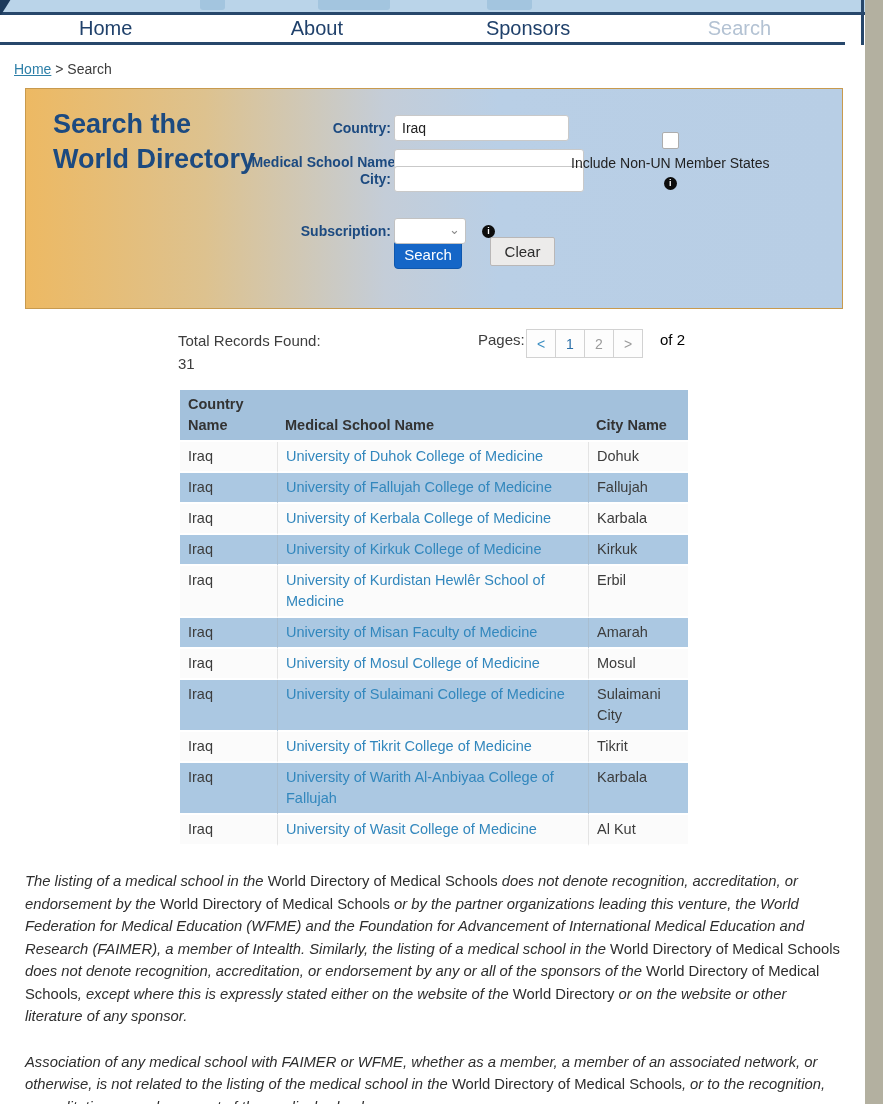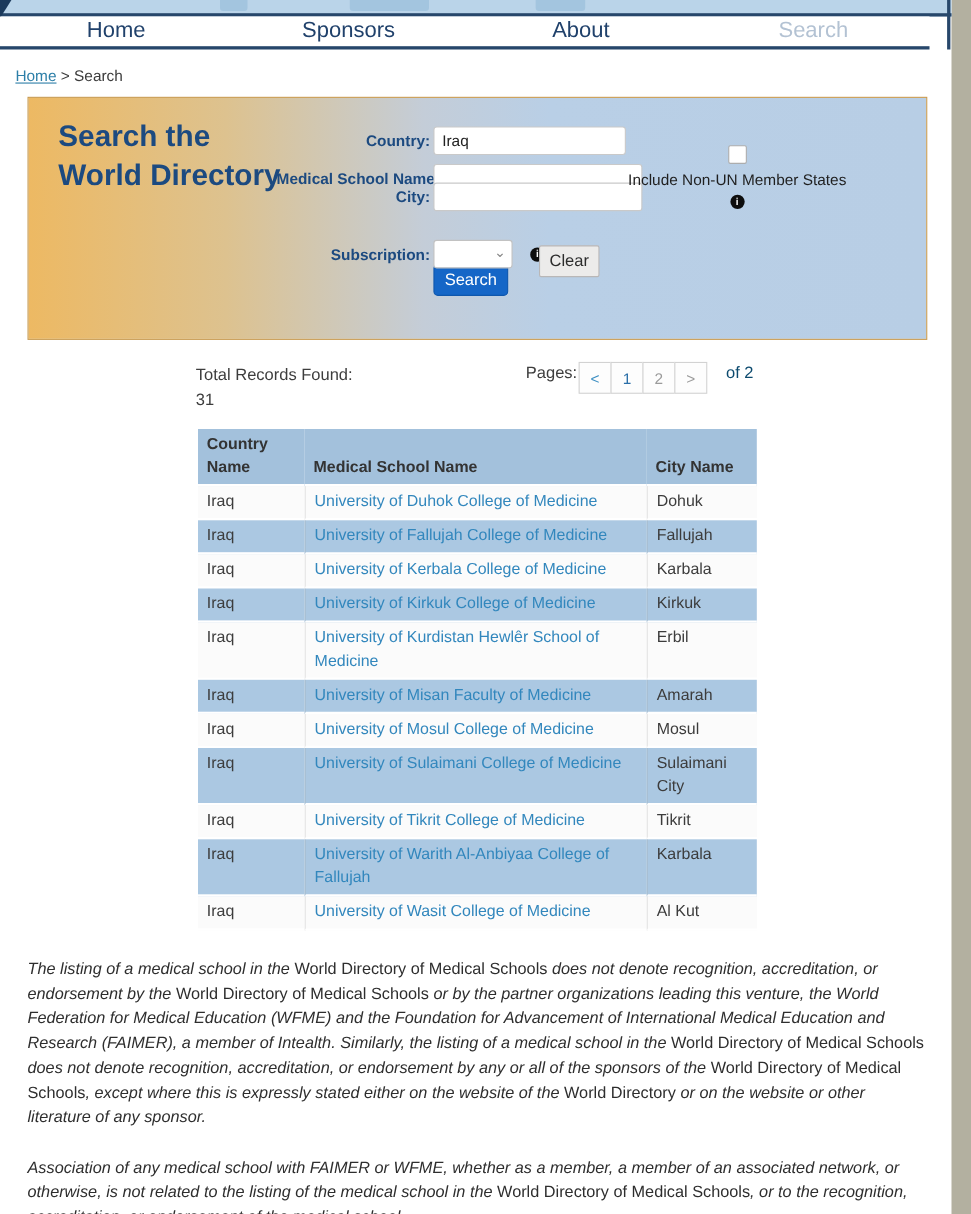"Sponsors" div.nav-item { order: before "About" -> after "About" }
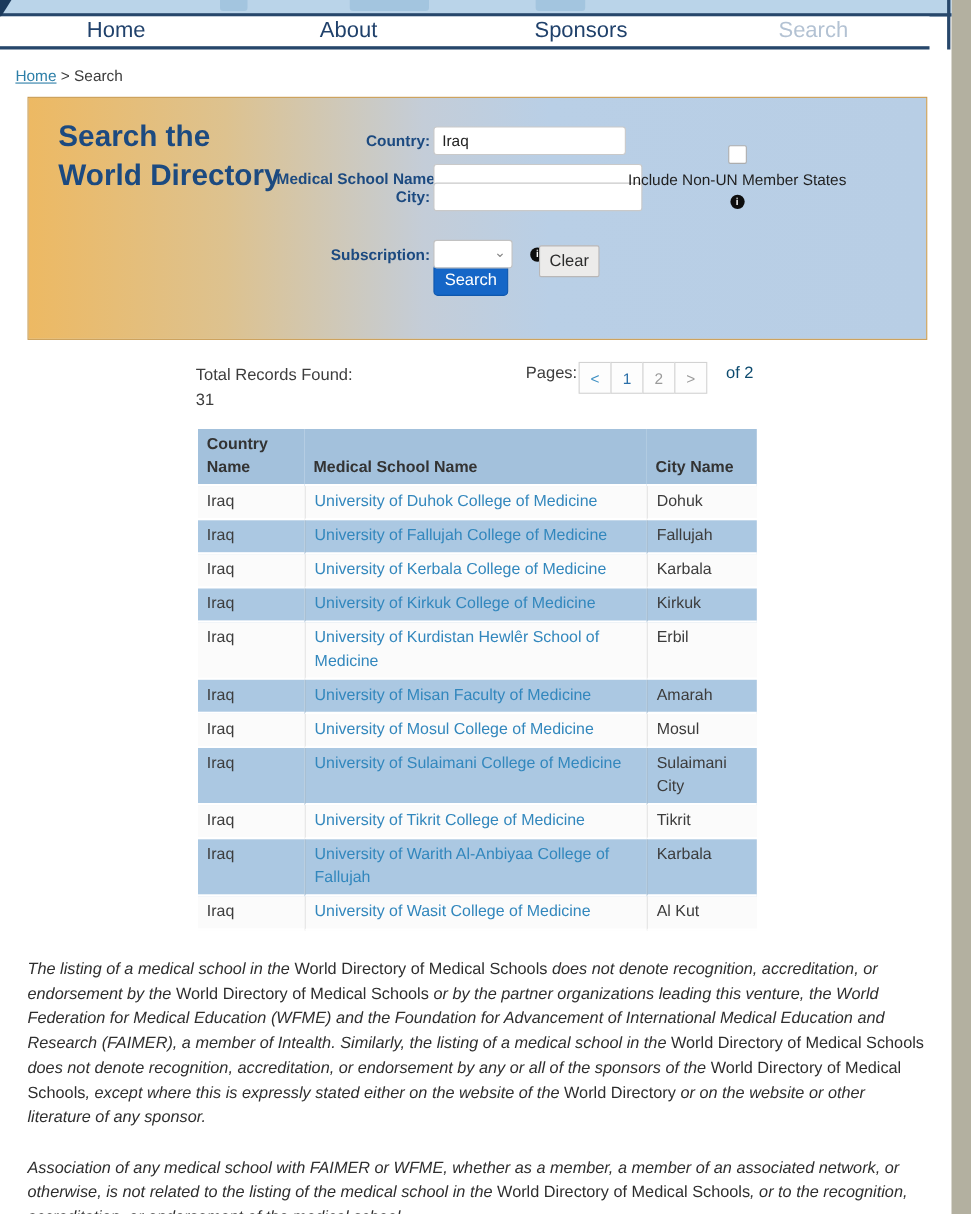"Clear" .btn-clear { top: 134px -> 148px; width: 55px -> 65px }
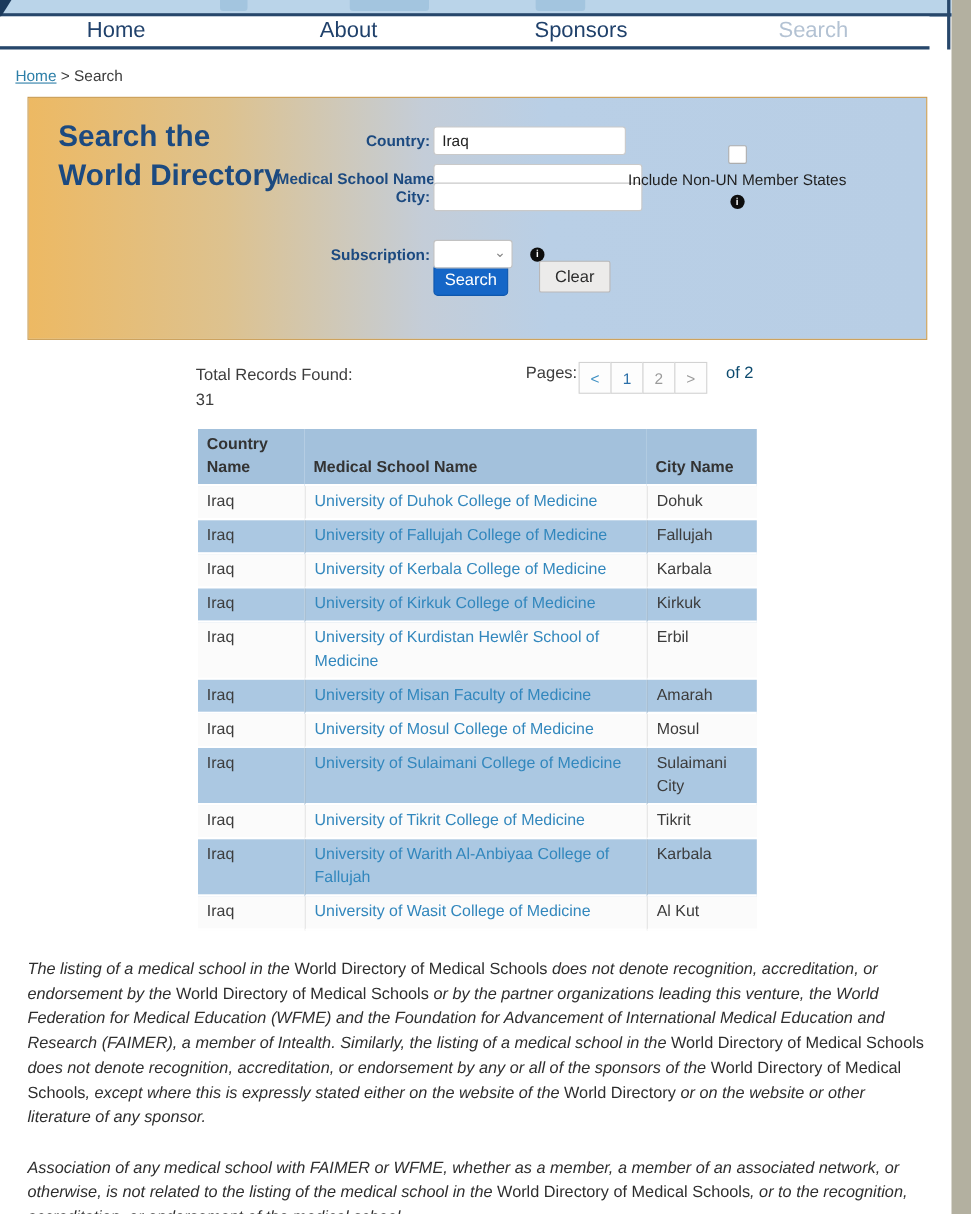"of 2" .of-pages { color: #0c4a6e -> #000000 }
